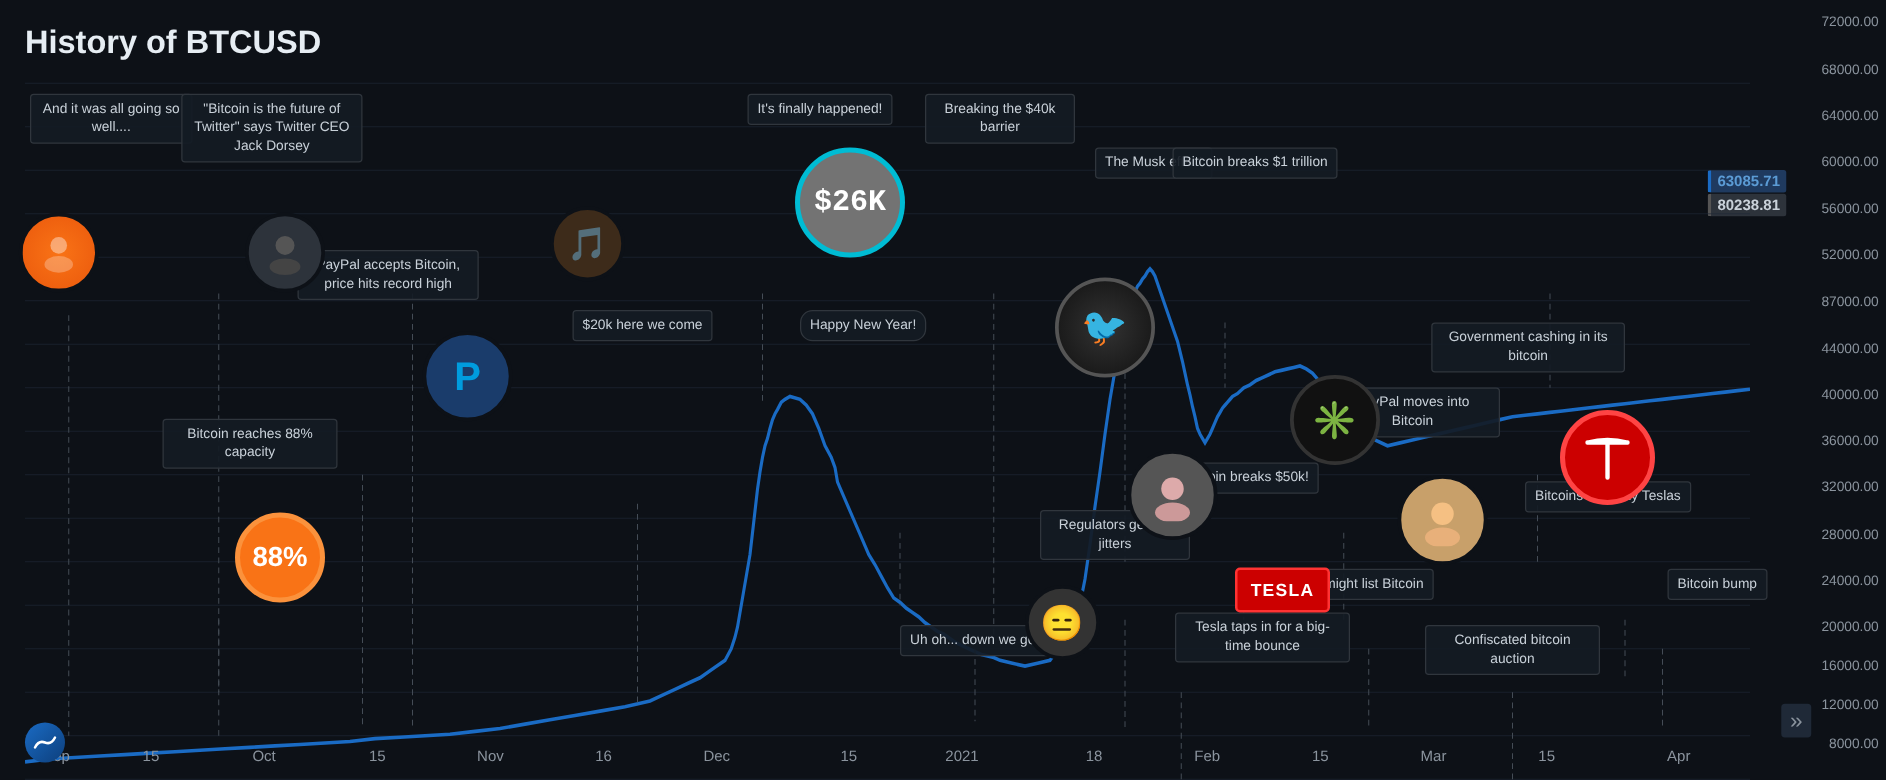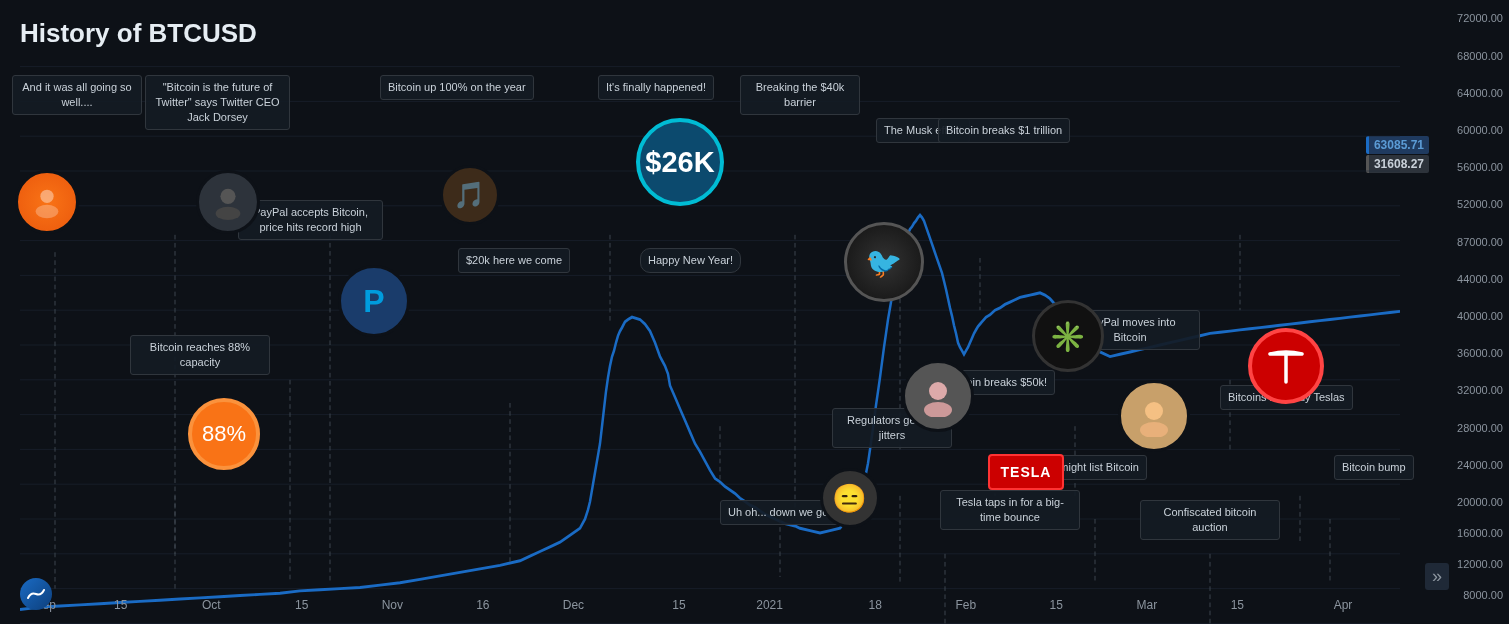"And it was all going" div.annotation { left: 12px -> 24px }
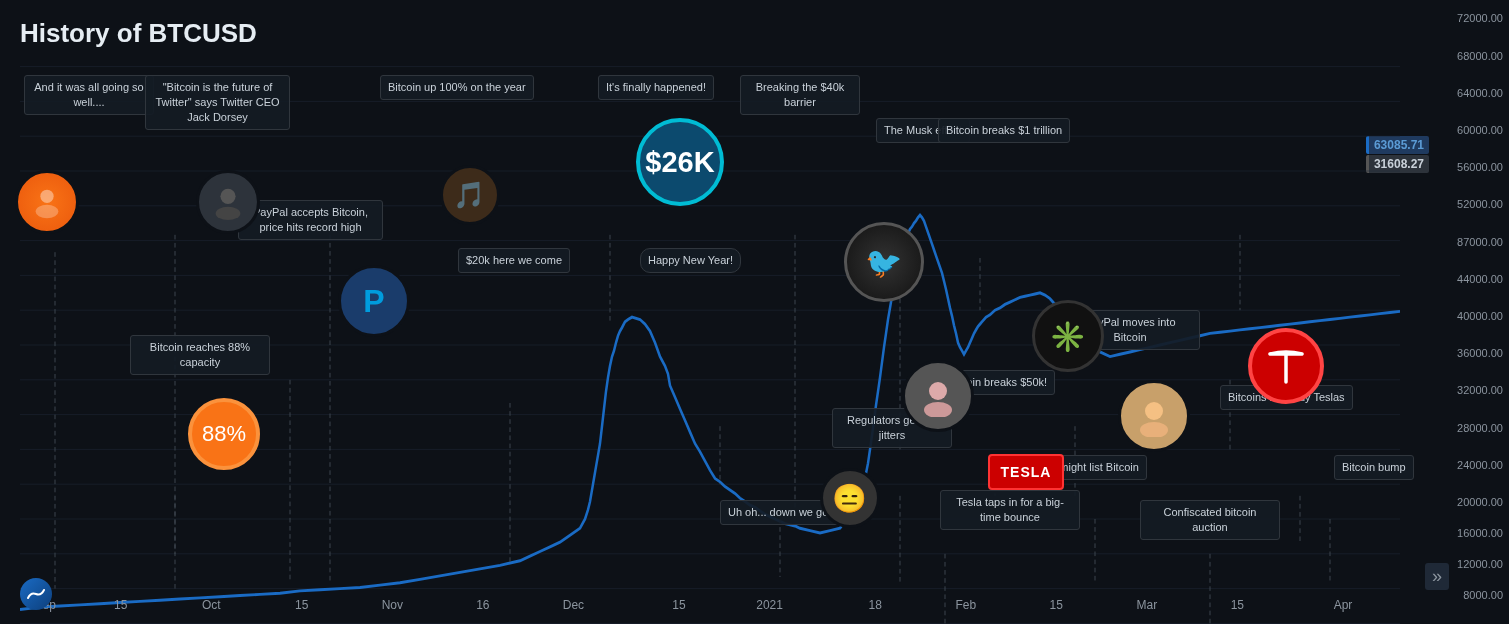"Bitcoin up 100% on the" div.annotation { html: <div>Bitcoin up 100% on the year</div> -> none }
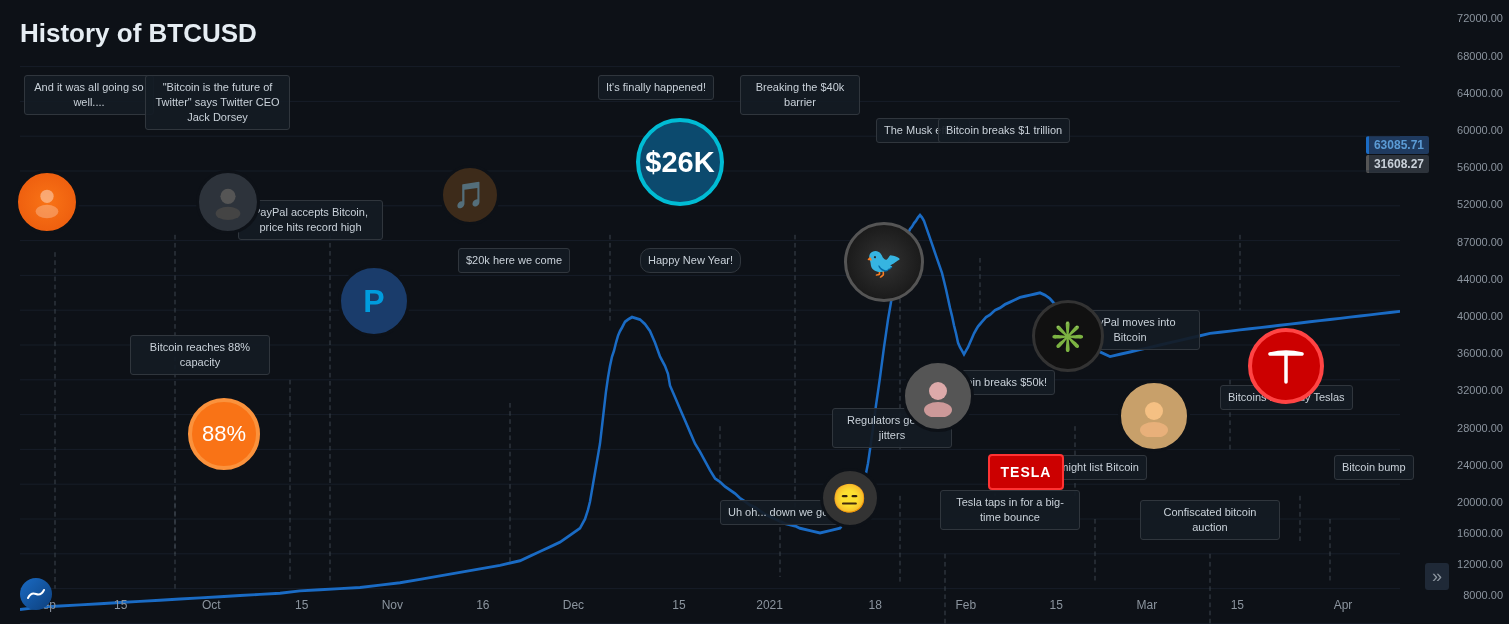"$26K" div.circle-icon { background: #0c4a6e -> #737373; font-family: none -> Liberation Mono, monospace; font-size: 29px -> 24px }
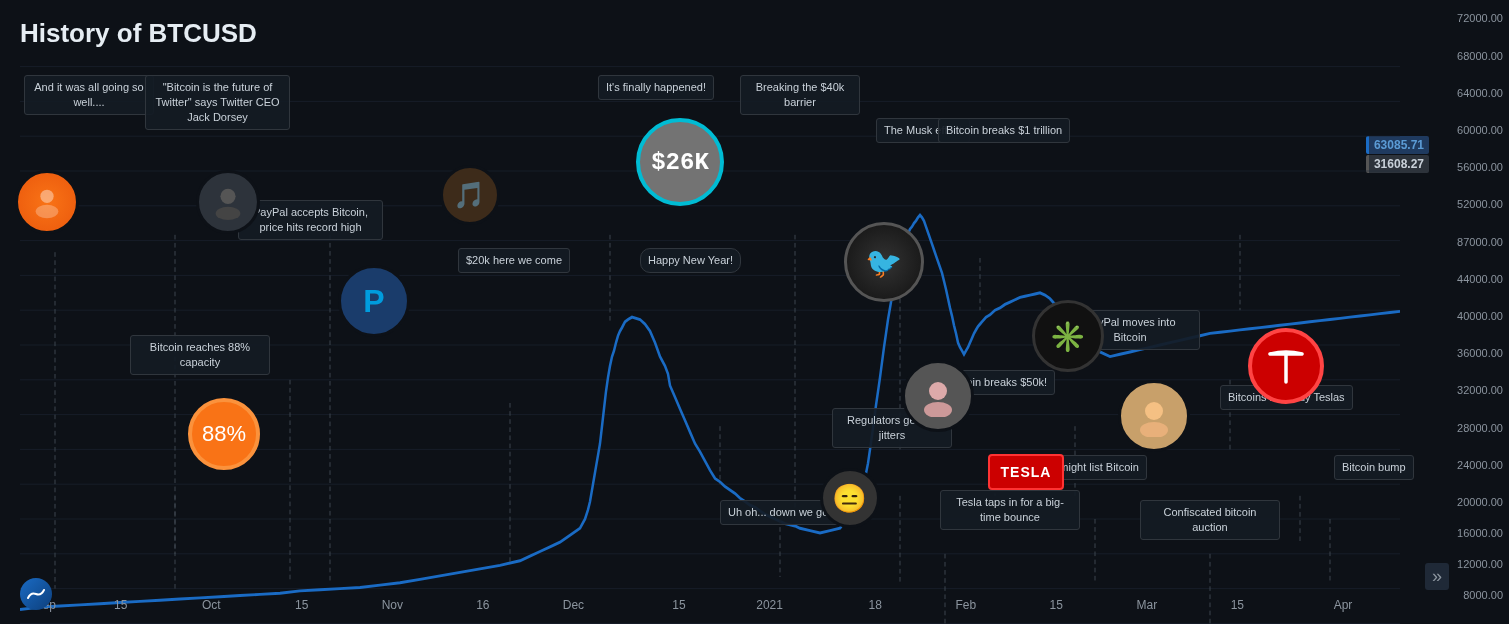"31608.27" div.price-label { text: 31608.27 -> 80238.81 }
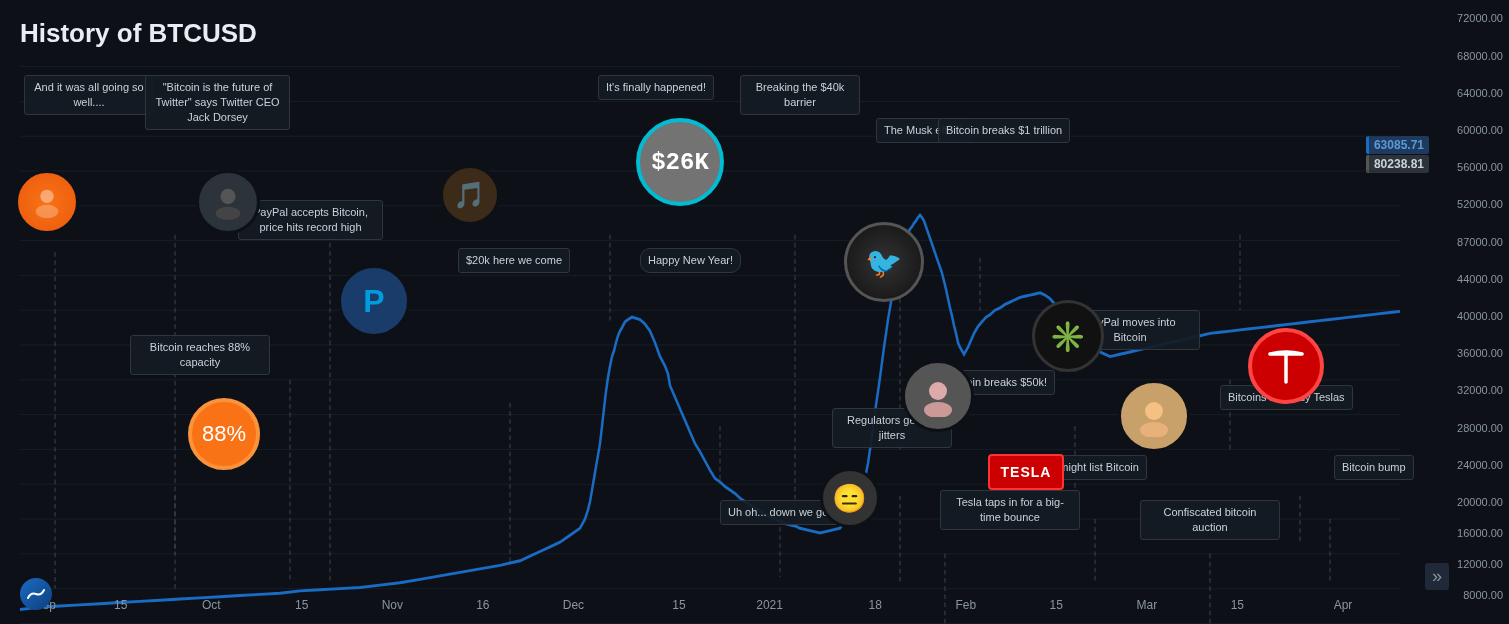"Government cashing in its bitcoin" div.annotation { html: none -> <div>Government cashing in its bitcoin</div> }
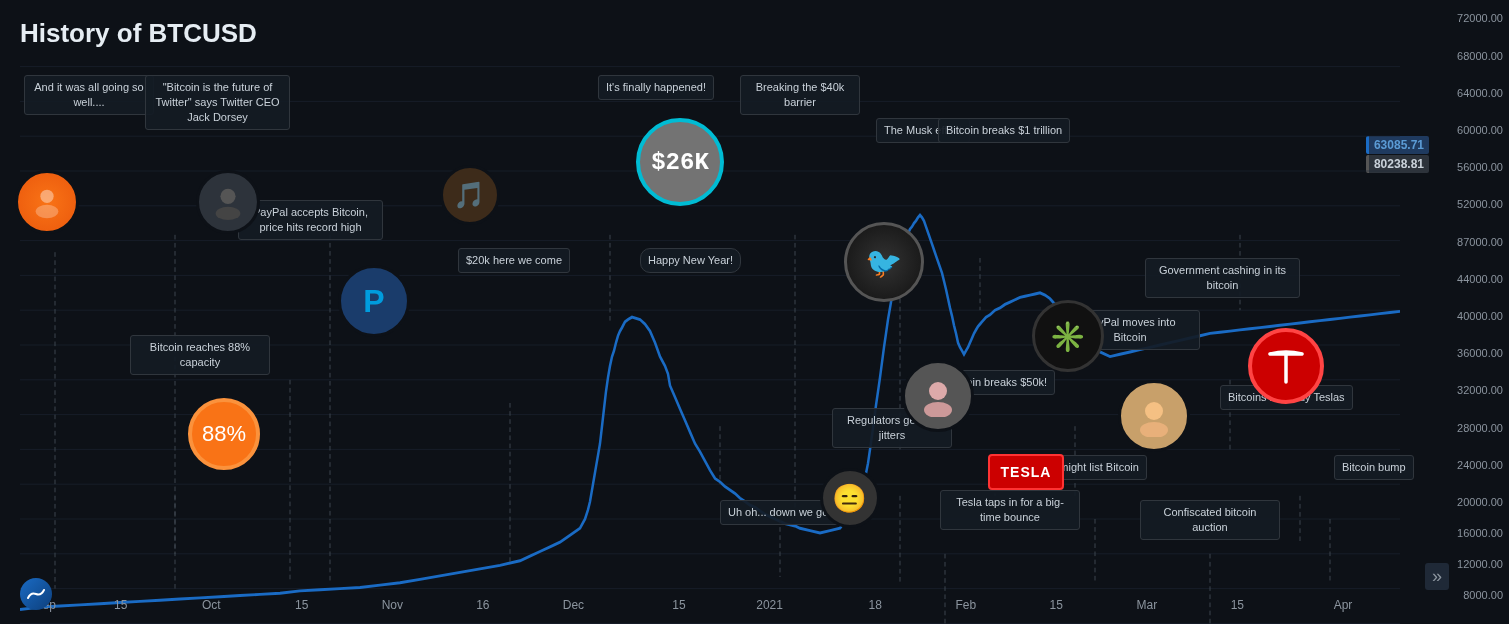"88%" div.circle-icon { font-weight: normal -> bold; top: 398px -> 410px }
